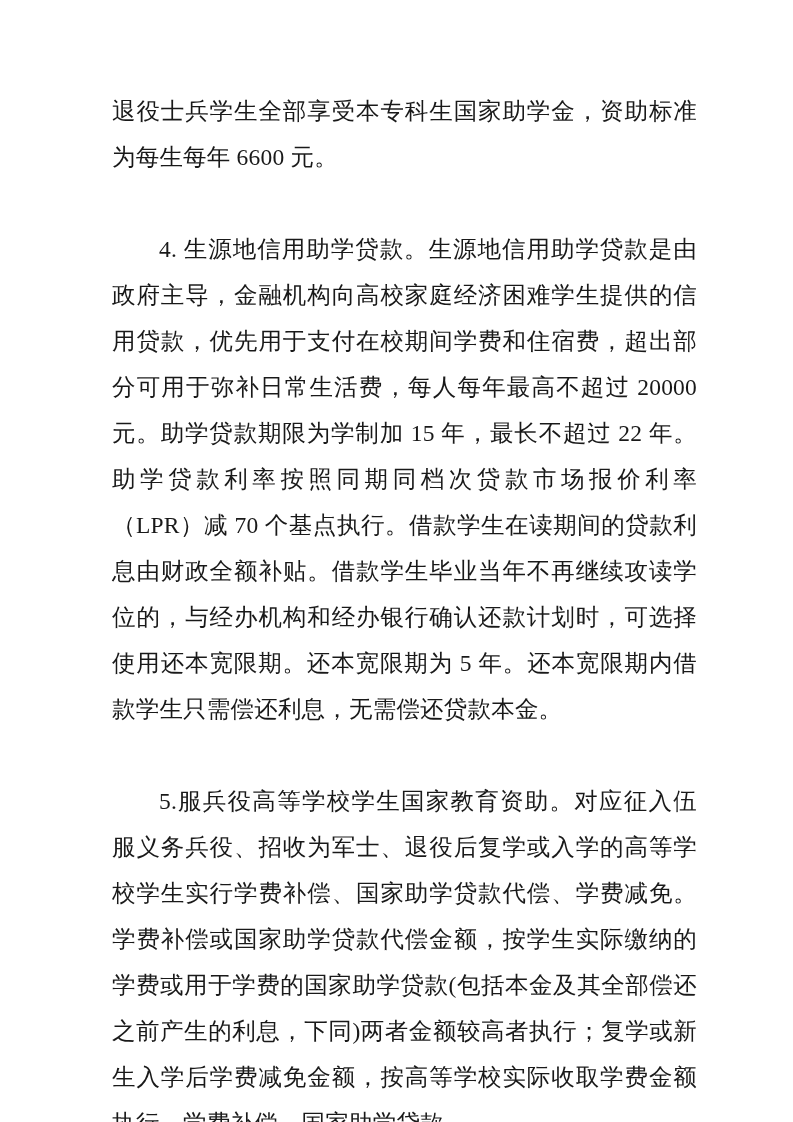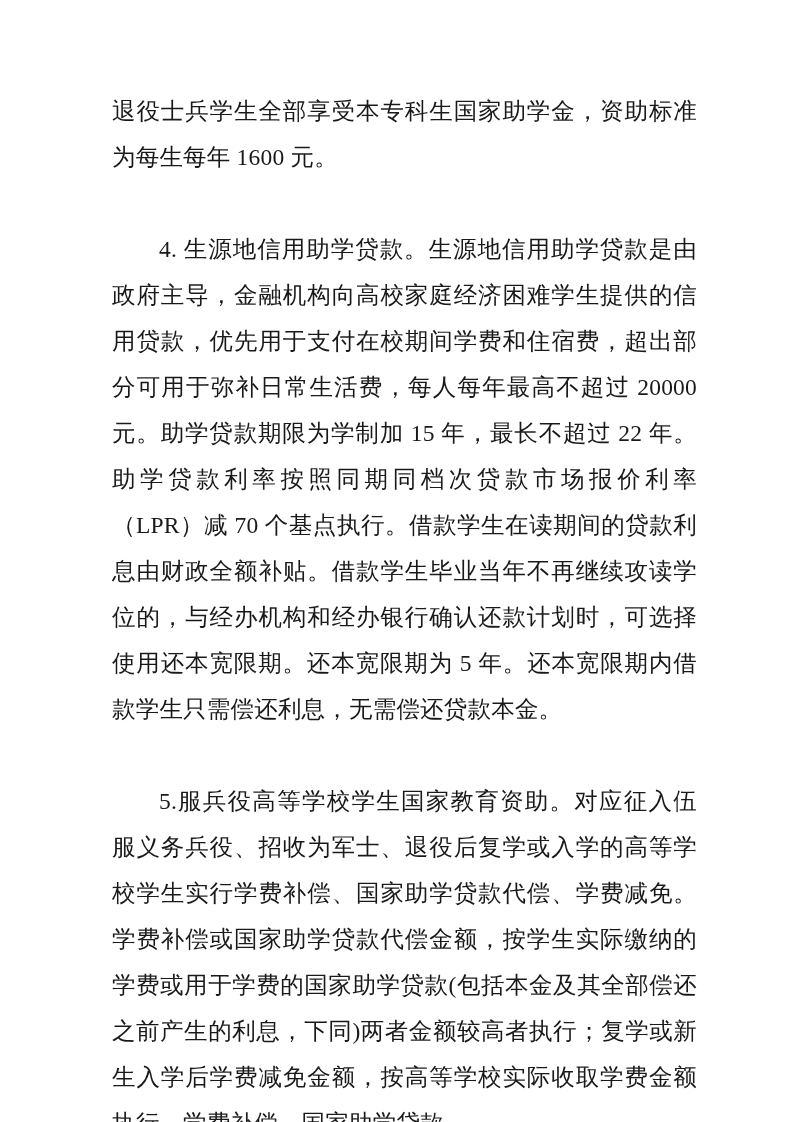"退役士兵学生全部享受本专科生国家助学金，资助标准为每生每年 1600 元。" p.para { text: 1600 -> 6600 }
